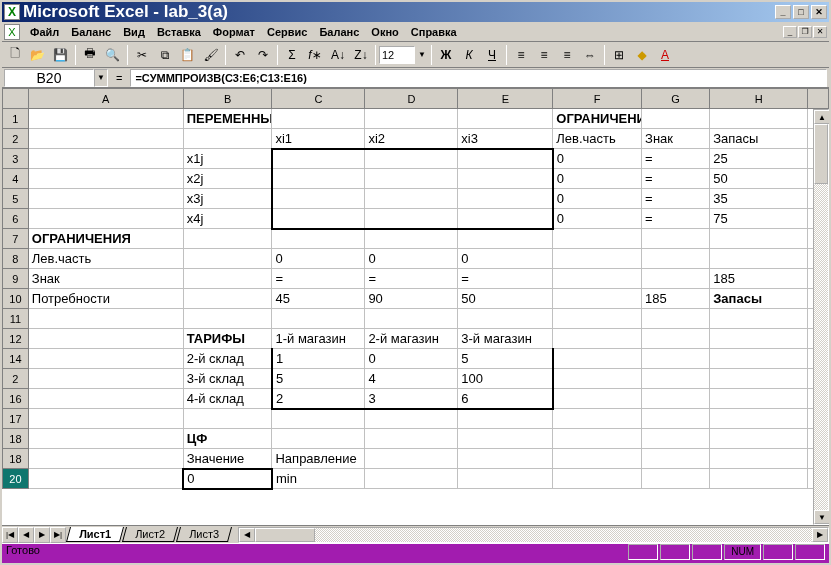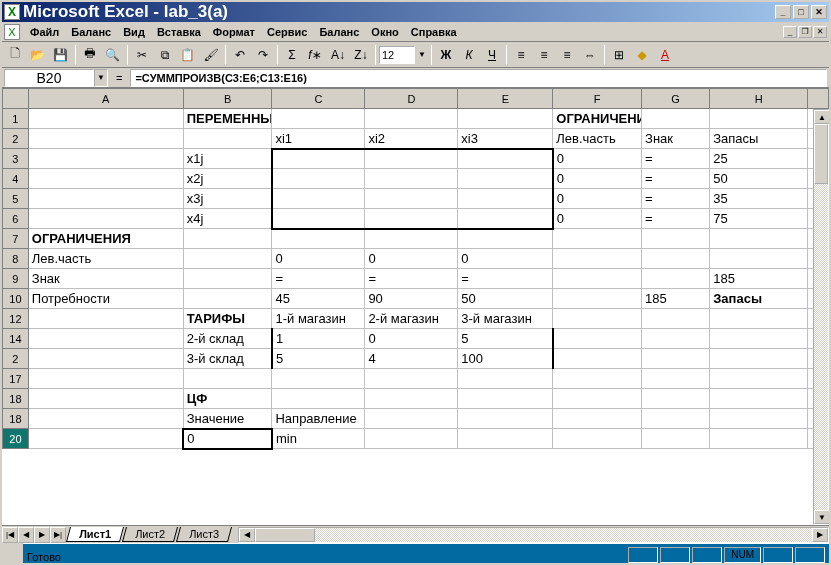"11" tr { html: none -> <tr> <th>11</th> <td></td> <td></td> <td></td> <td></td> <td></td> <td></td> <td></td> <td></td> <td></td> </tr> }
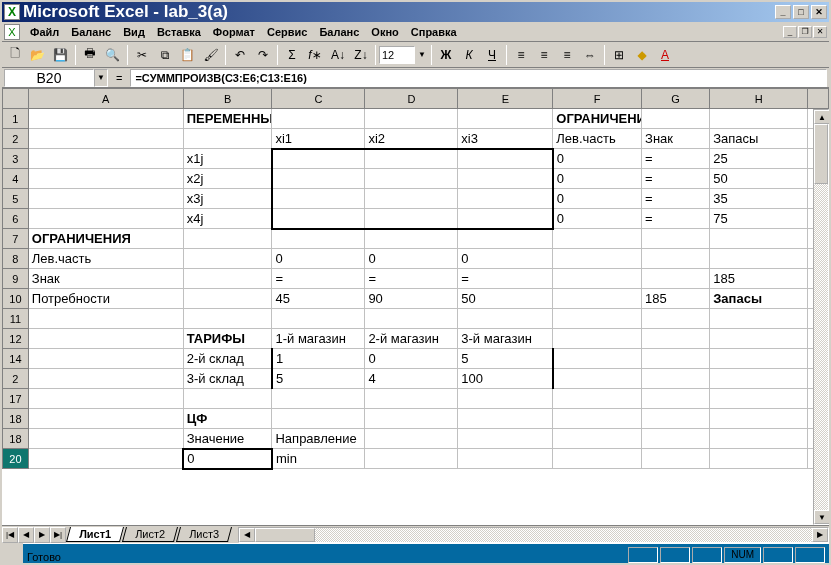"16" tr { html: none -> <tr> <th>16</th> <td></td> <td>4-й склад</td> <td>2</td> <td>3</td> <td>6</td> <td></td> <td></td> <td></td> <td></td> </tr> }
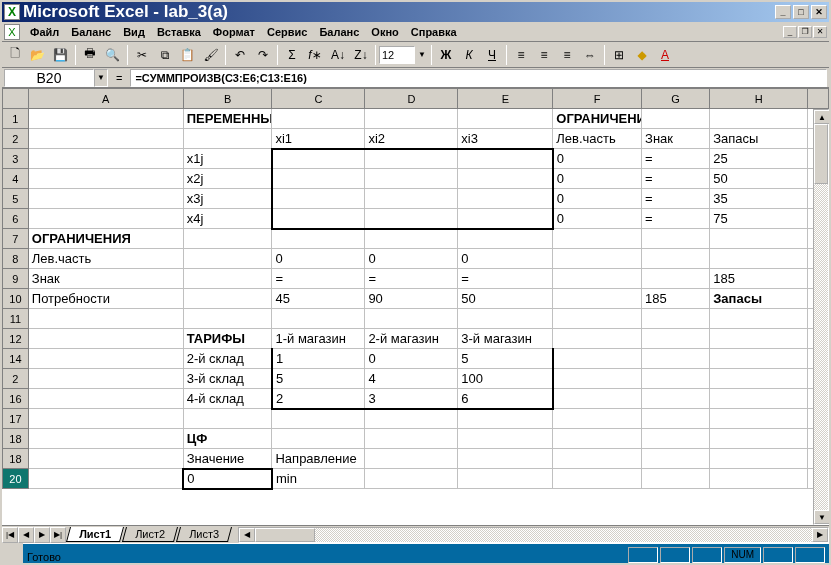"Готово" .statusbar { align-items: flex-end -> flex-start; background: #0369a1 -> #a21caf; margin-left: 21px -> none }
